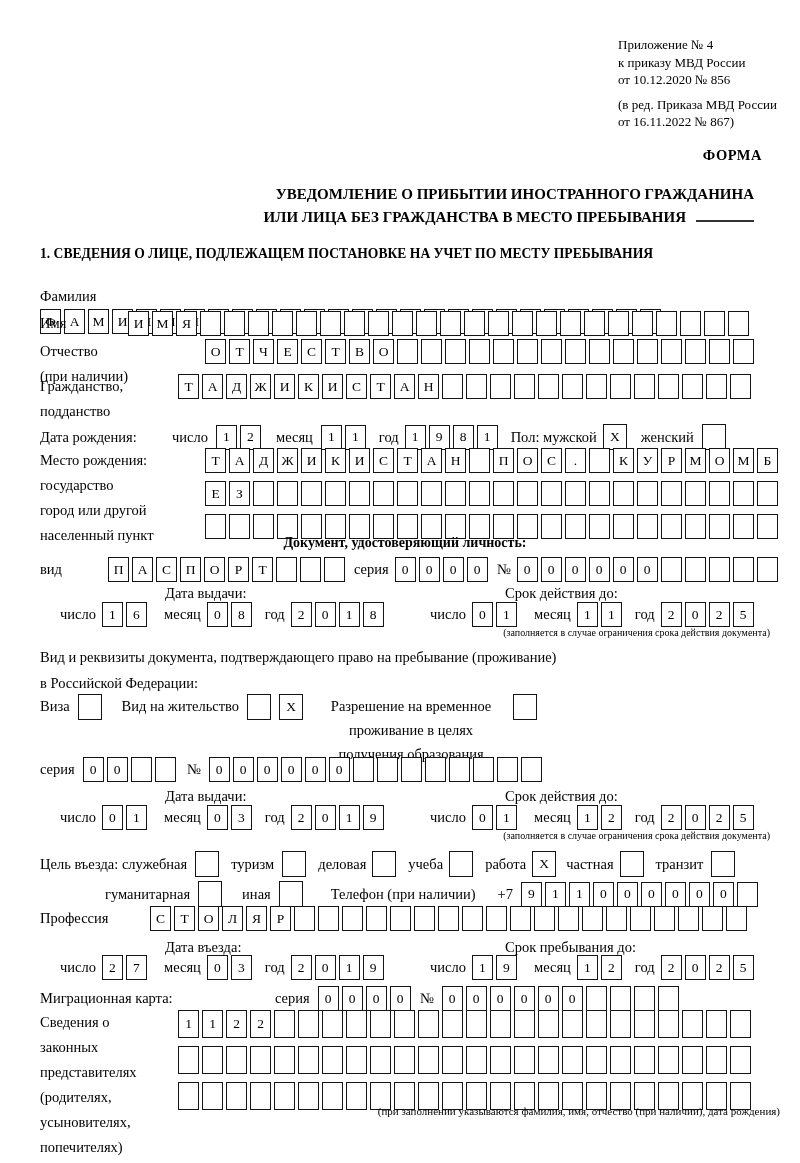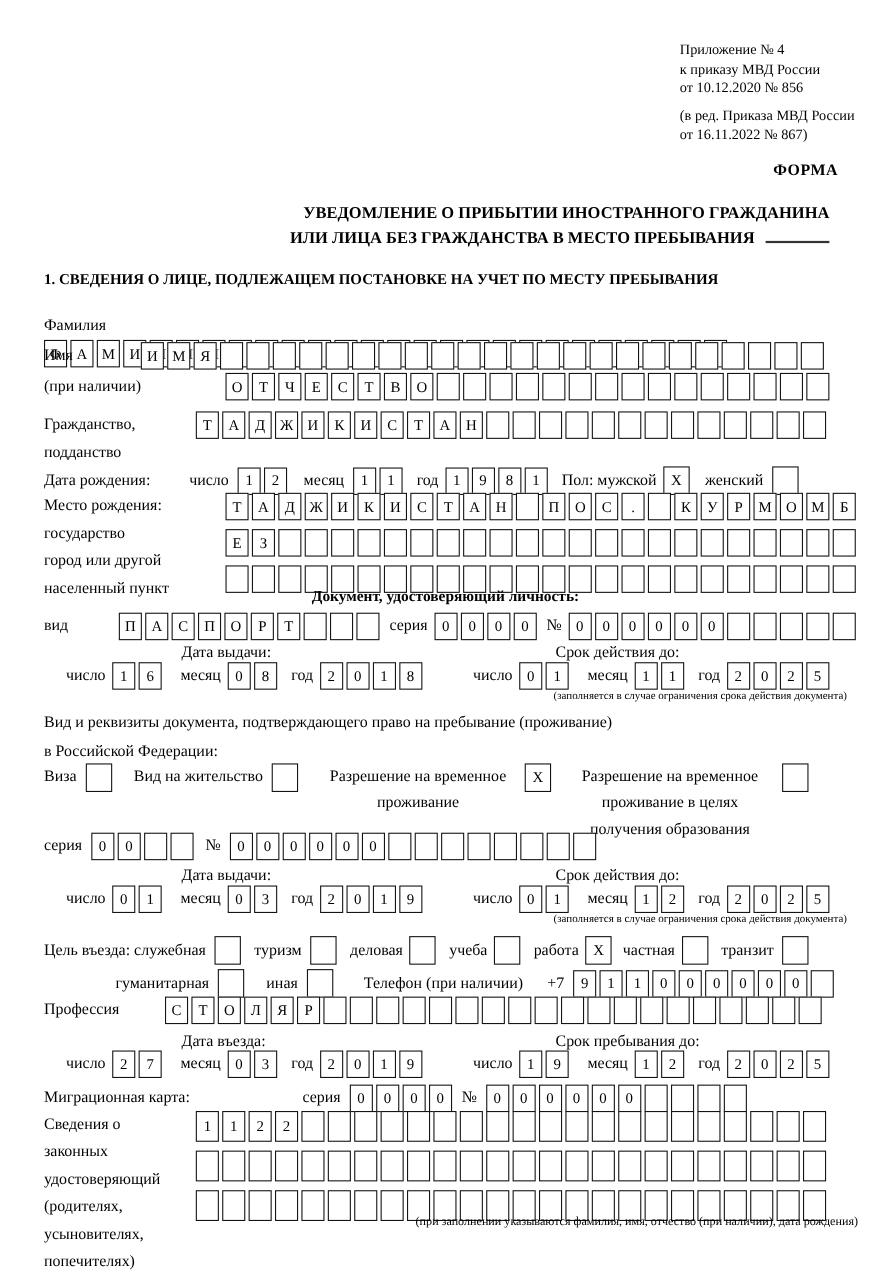"Отчество" div { html: none -> <div>Отчество</div> }
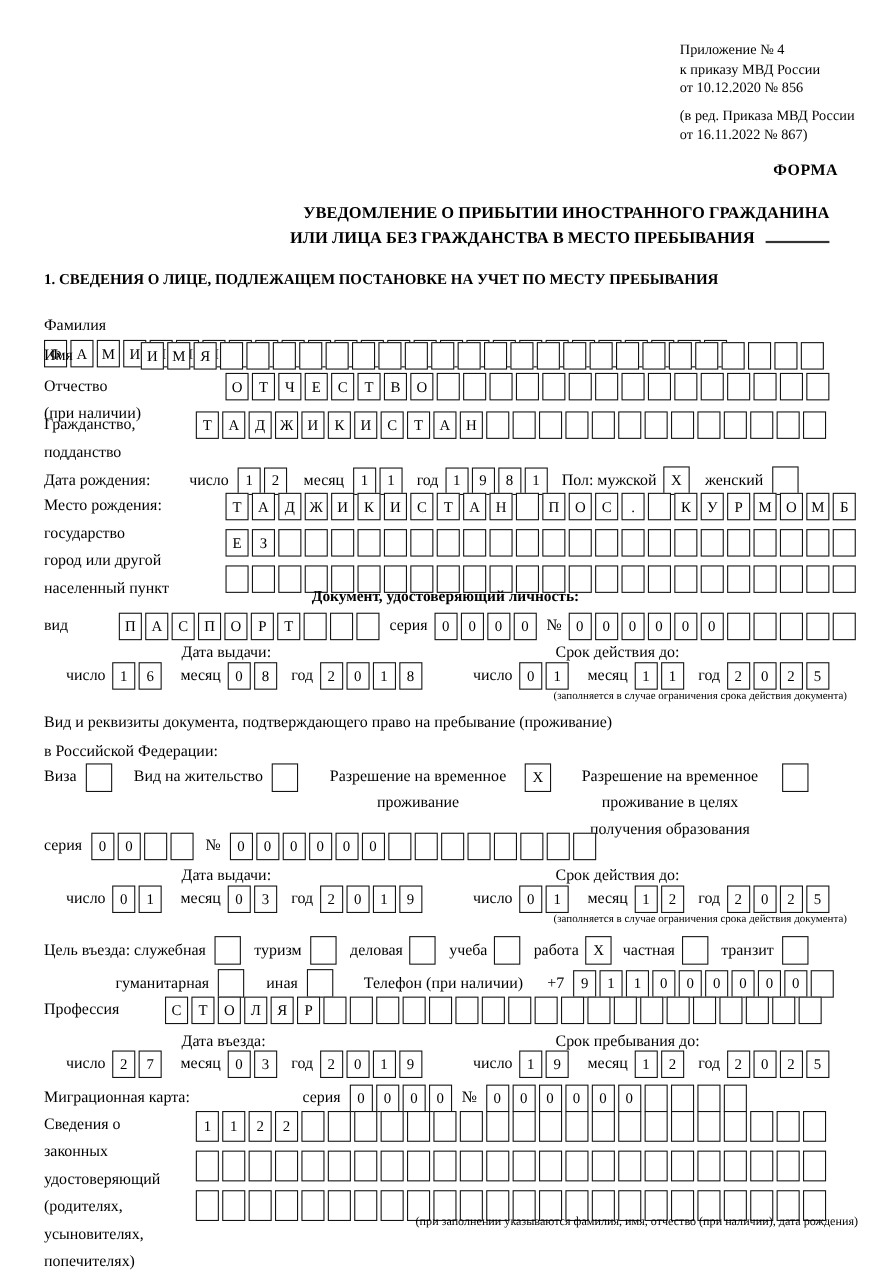"Разрешение на временное проживание" div.wraplbl { html: <div>Разрешение на временное проживание</div> -> none }
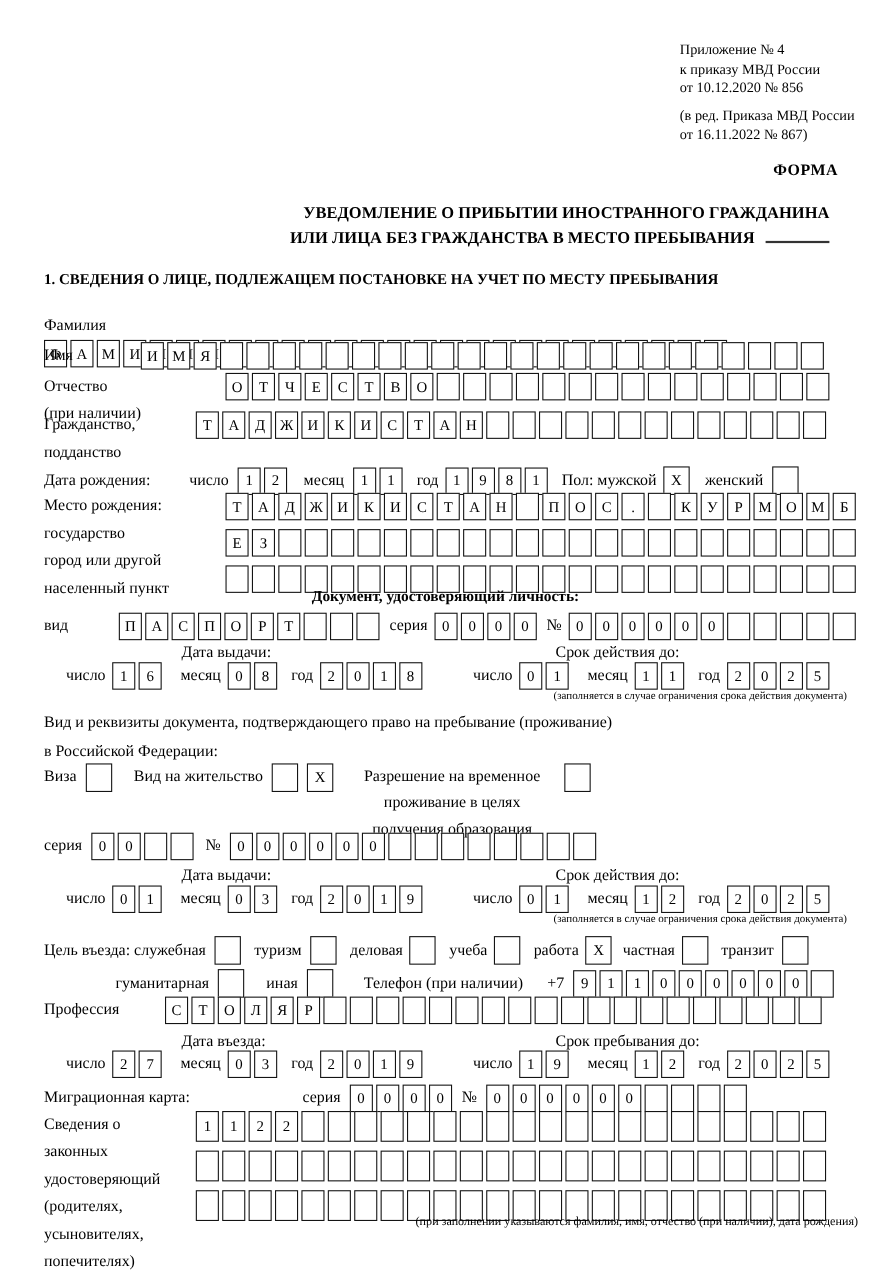"удостоверяющий" div { text: удостоверяющий -> представителях }
